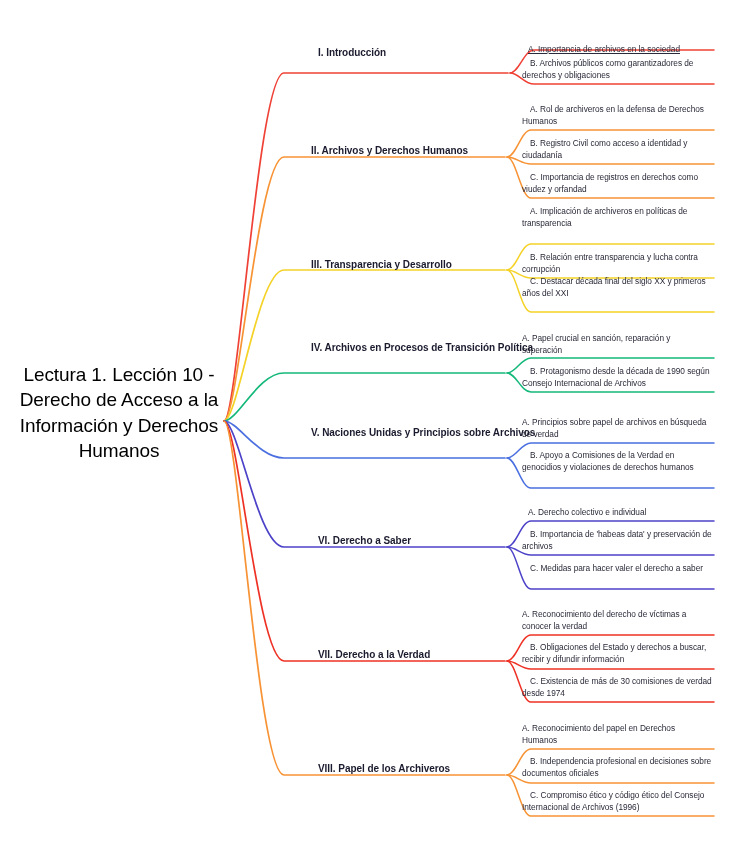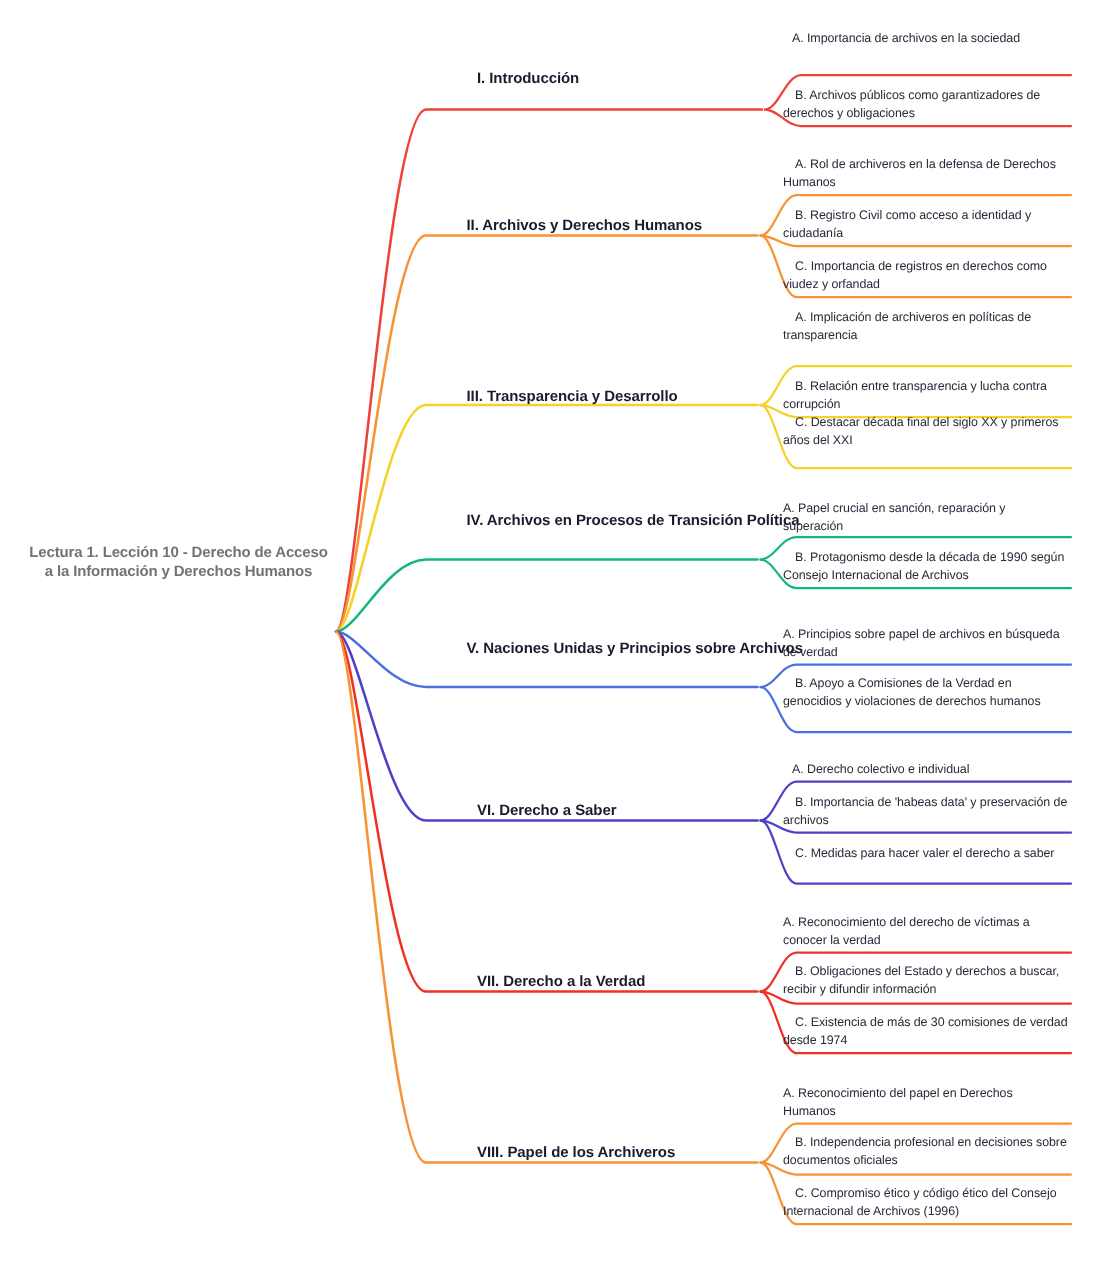"A. Importancia de archivos en" div.leaf-label { text-decoration: none -> underline; top: 20px -> 44px }
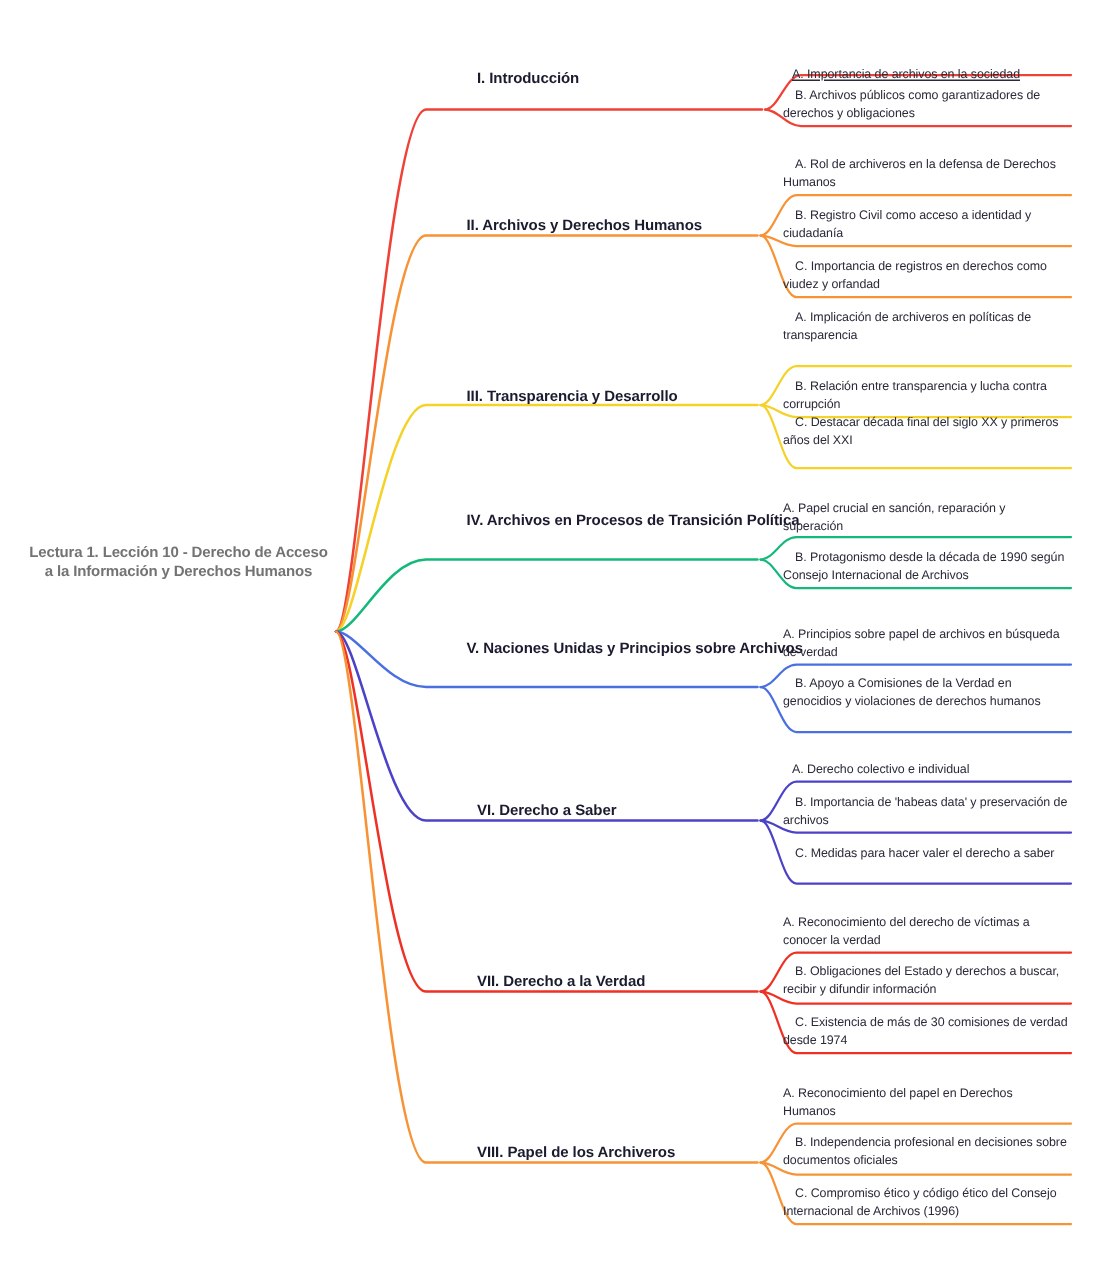"Lectura 1. Lección 10 -" .central-node { color: #737373 -> #000000; font-size: 10px -> 19px; font-weight: bold -> normal }
